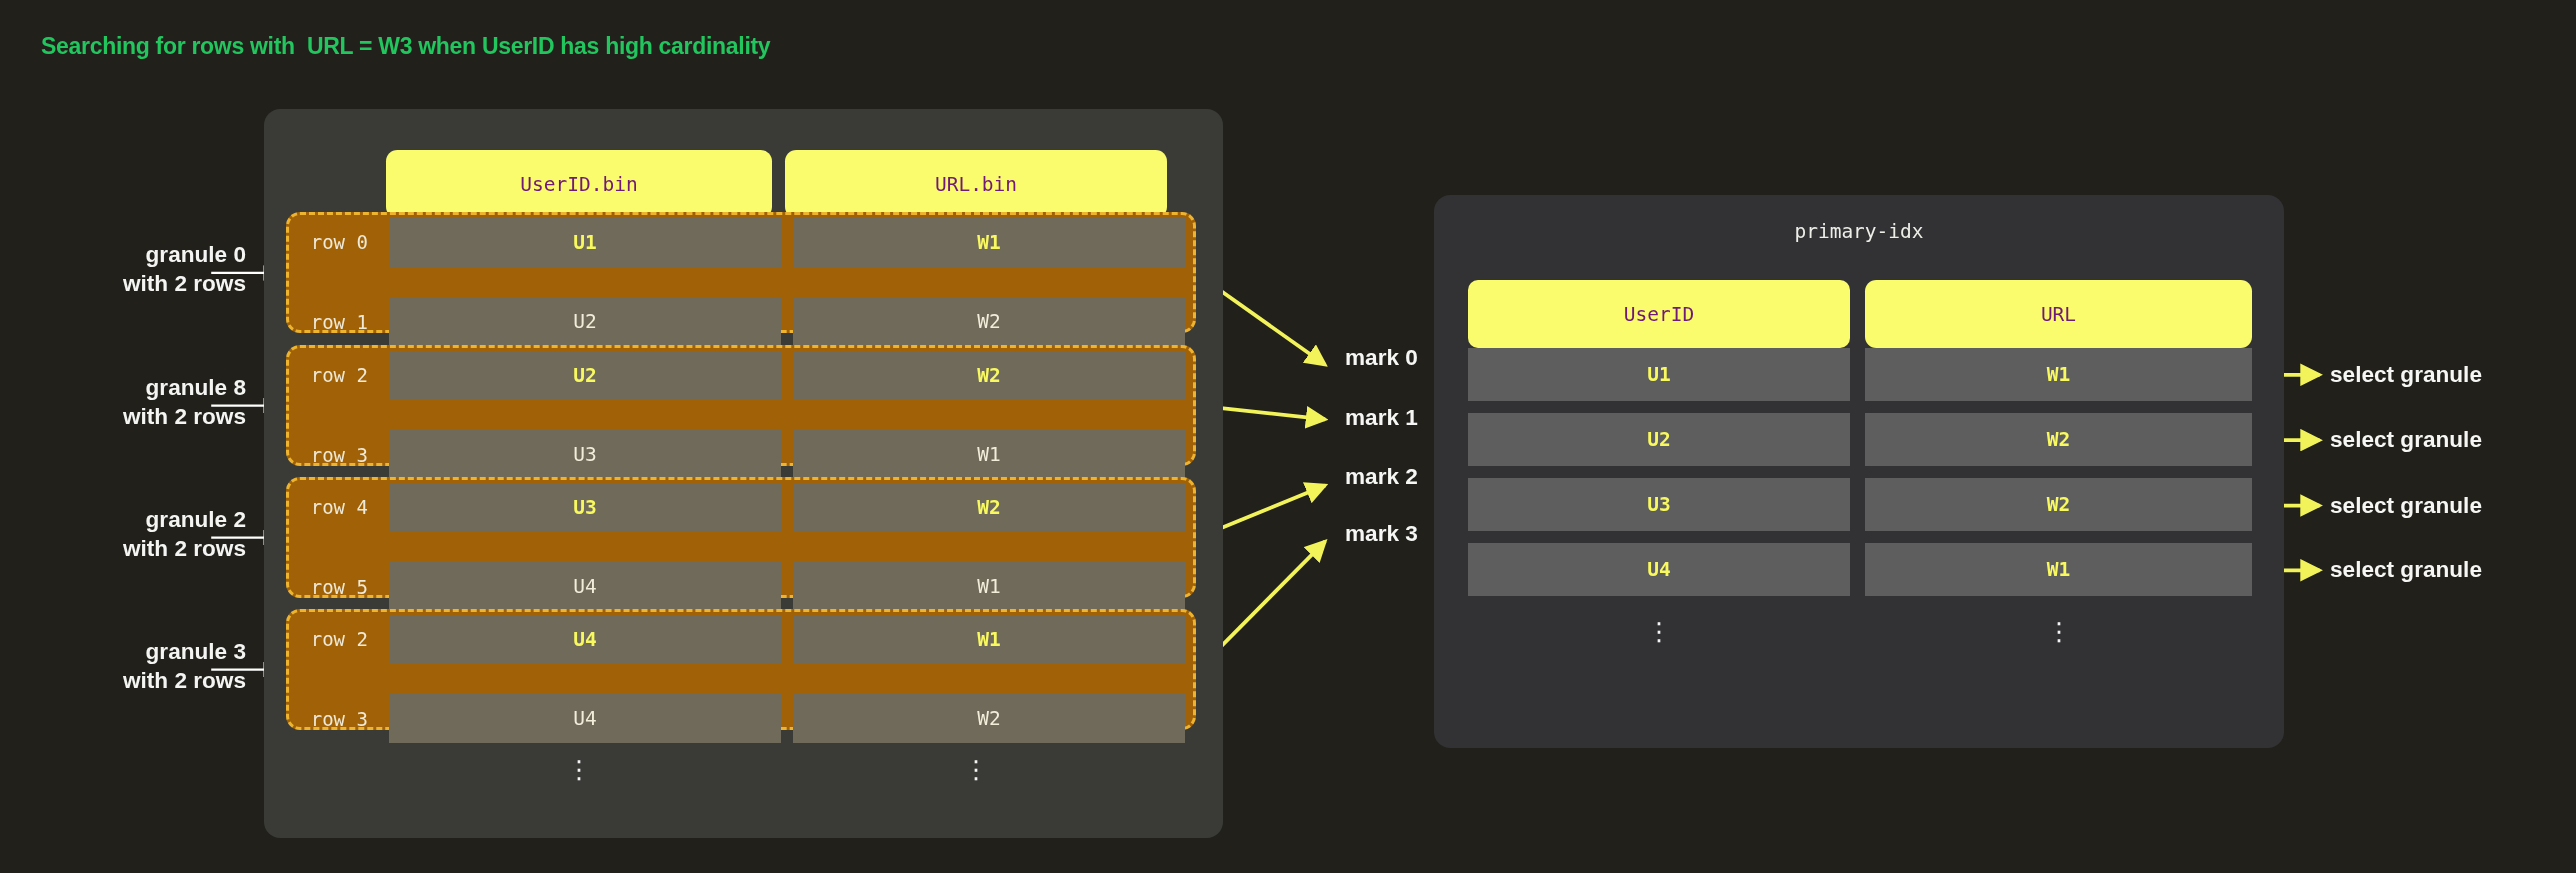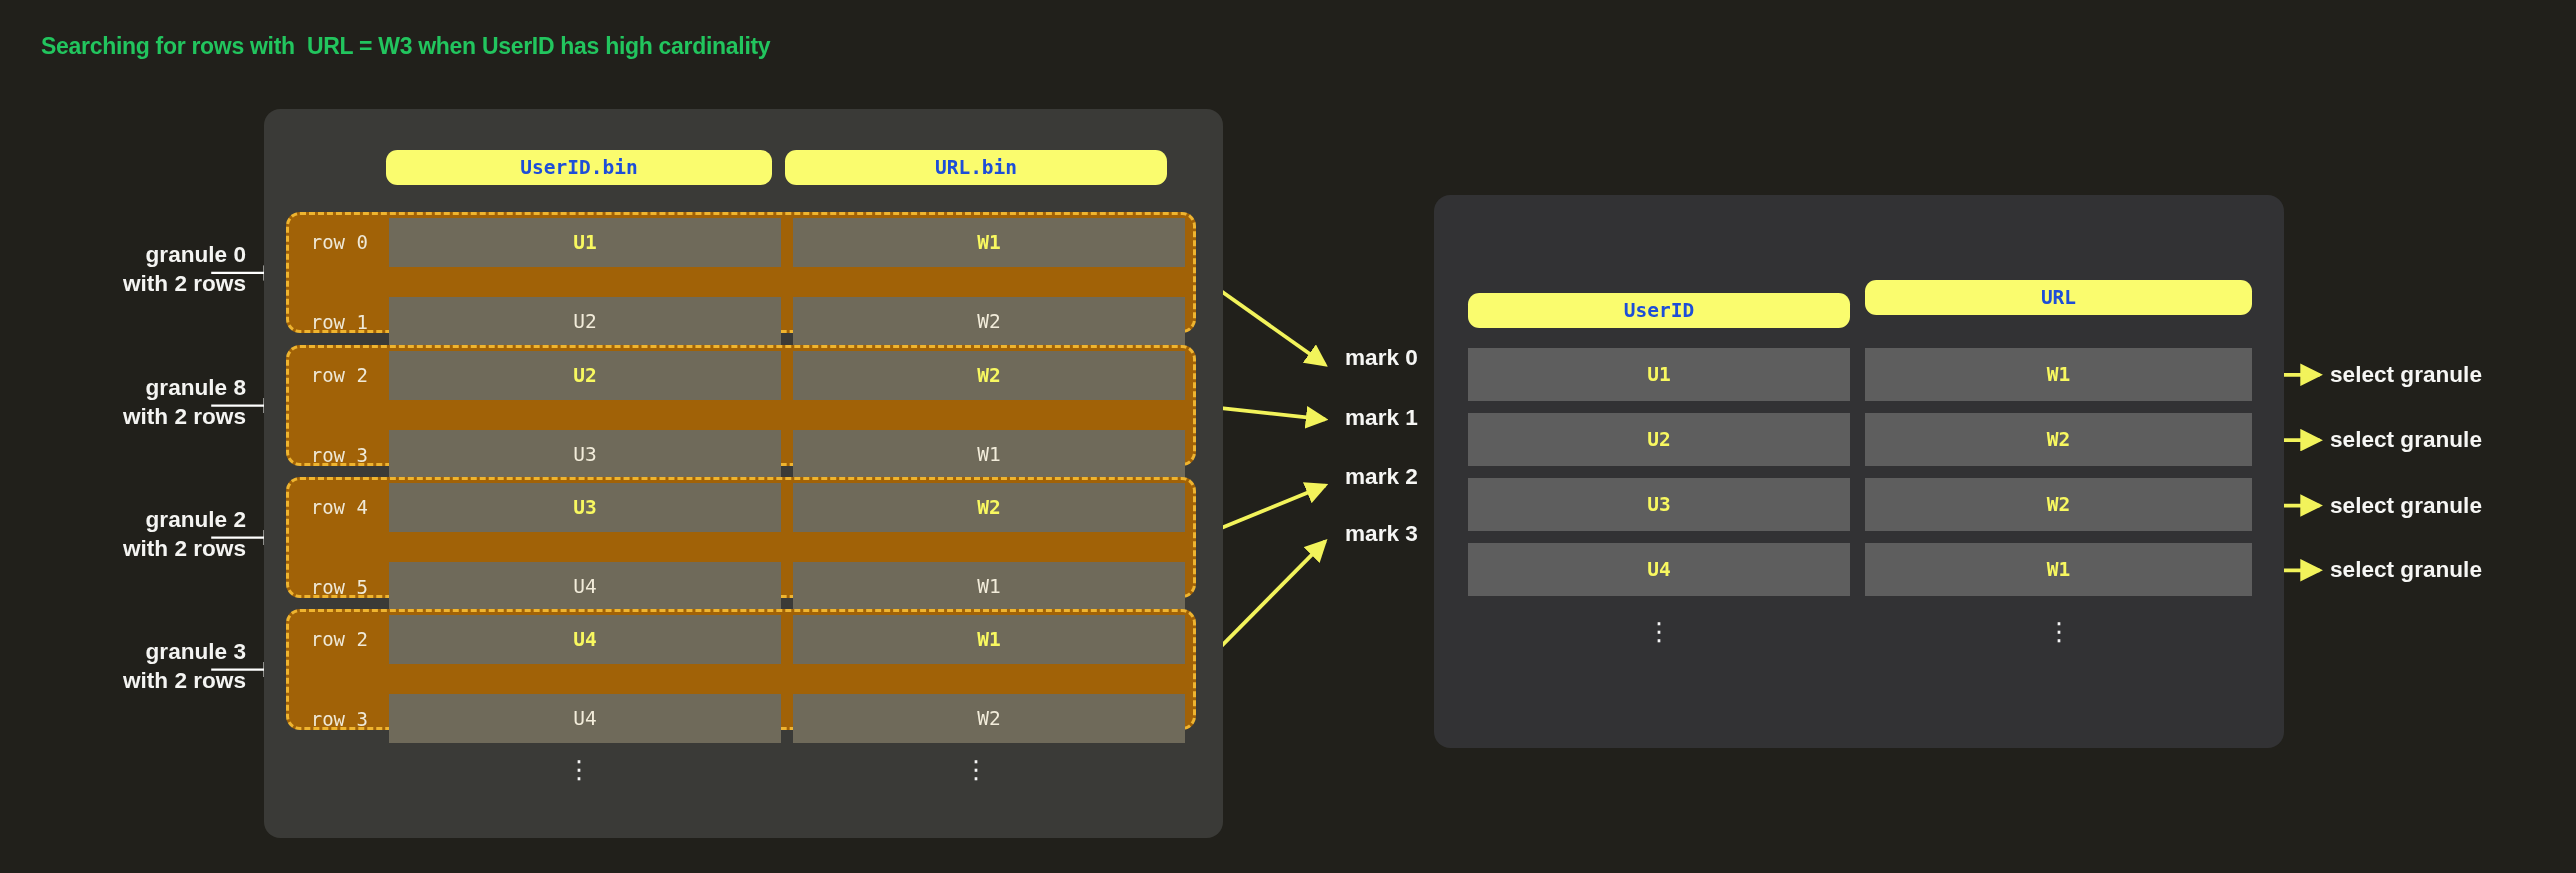"UserID.bin" .pill { color: #1d4ed8 -> #701a75; font-weight: bold -> none; height: 35px -> 68px }
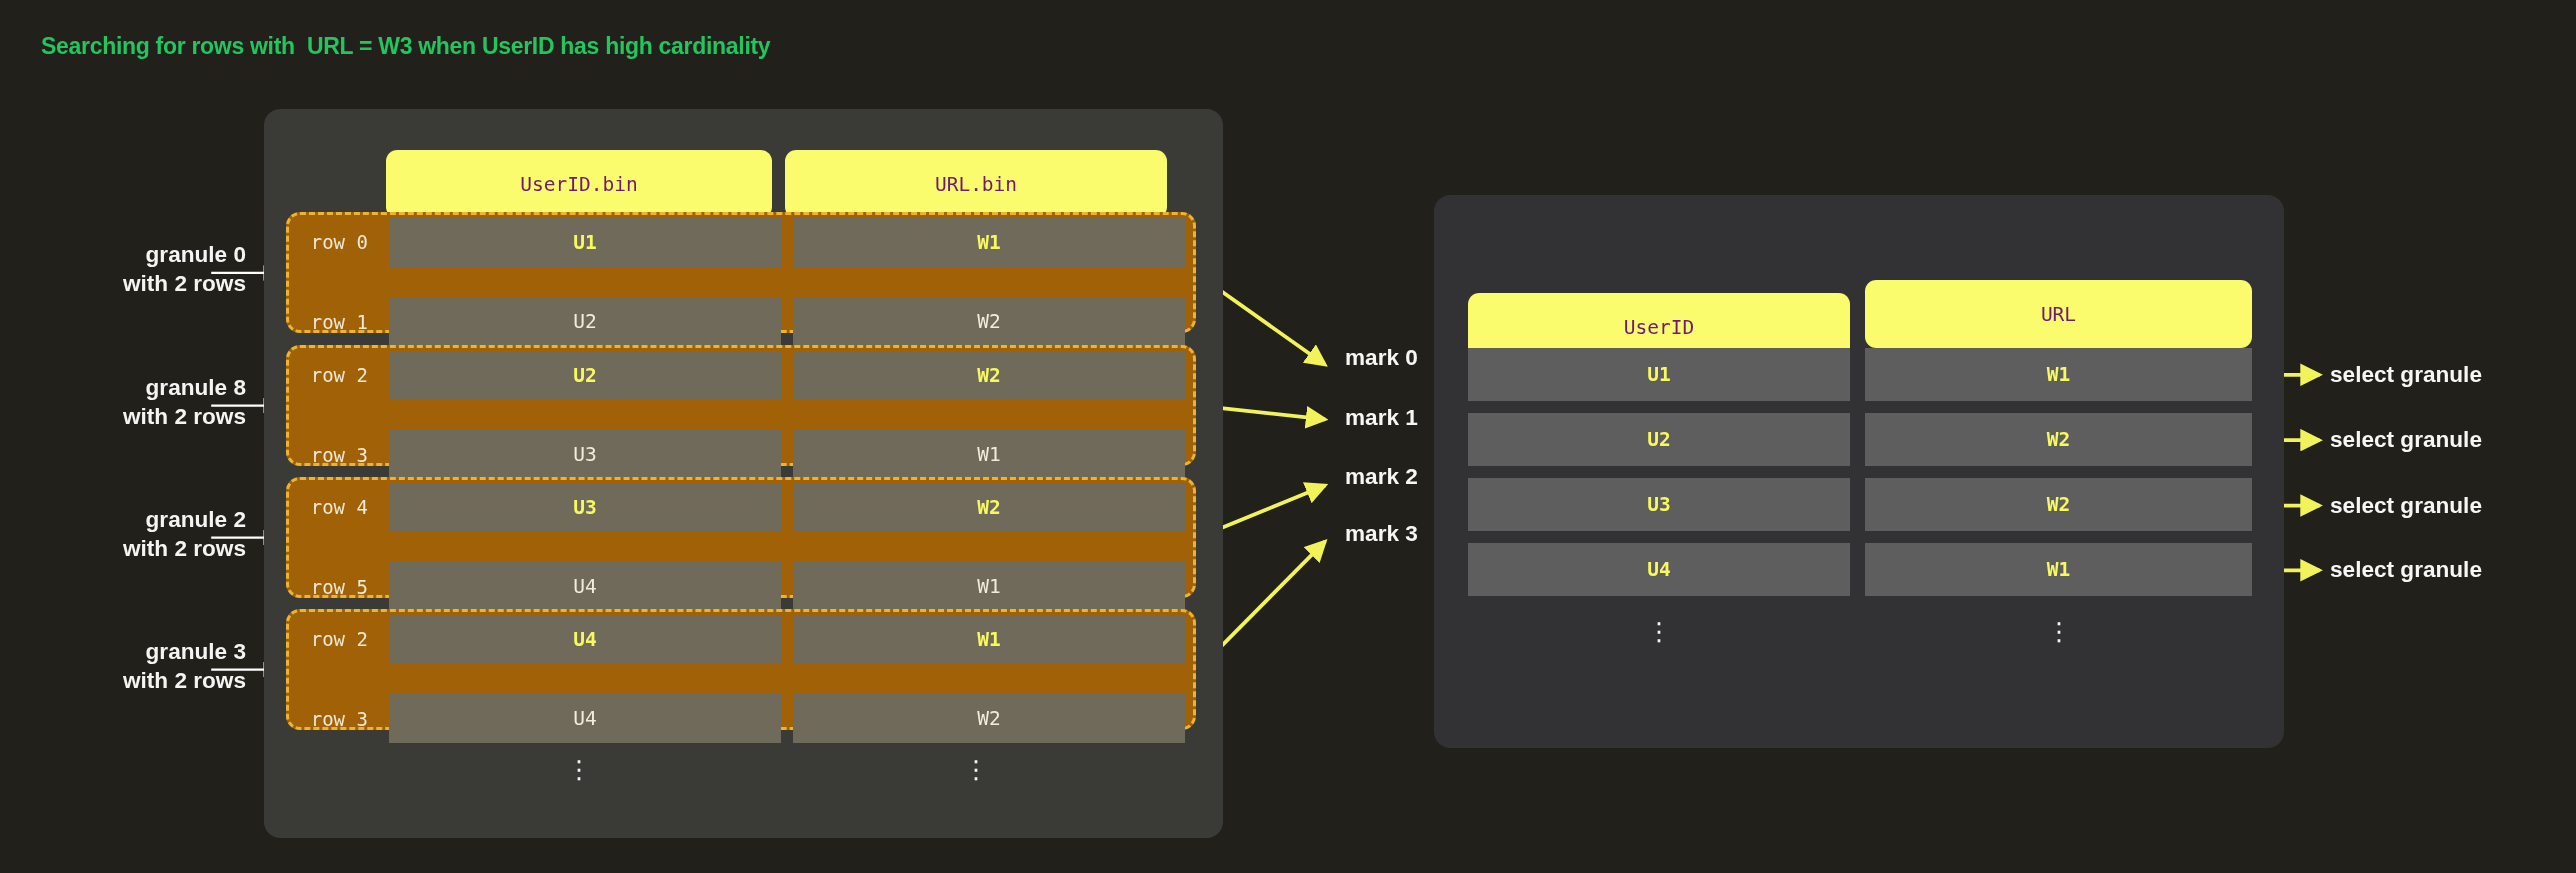"primary-idx" div.idx-title { html: none -> <div>primary-idx</div> }
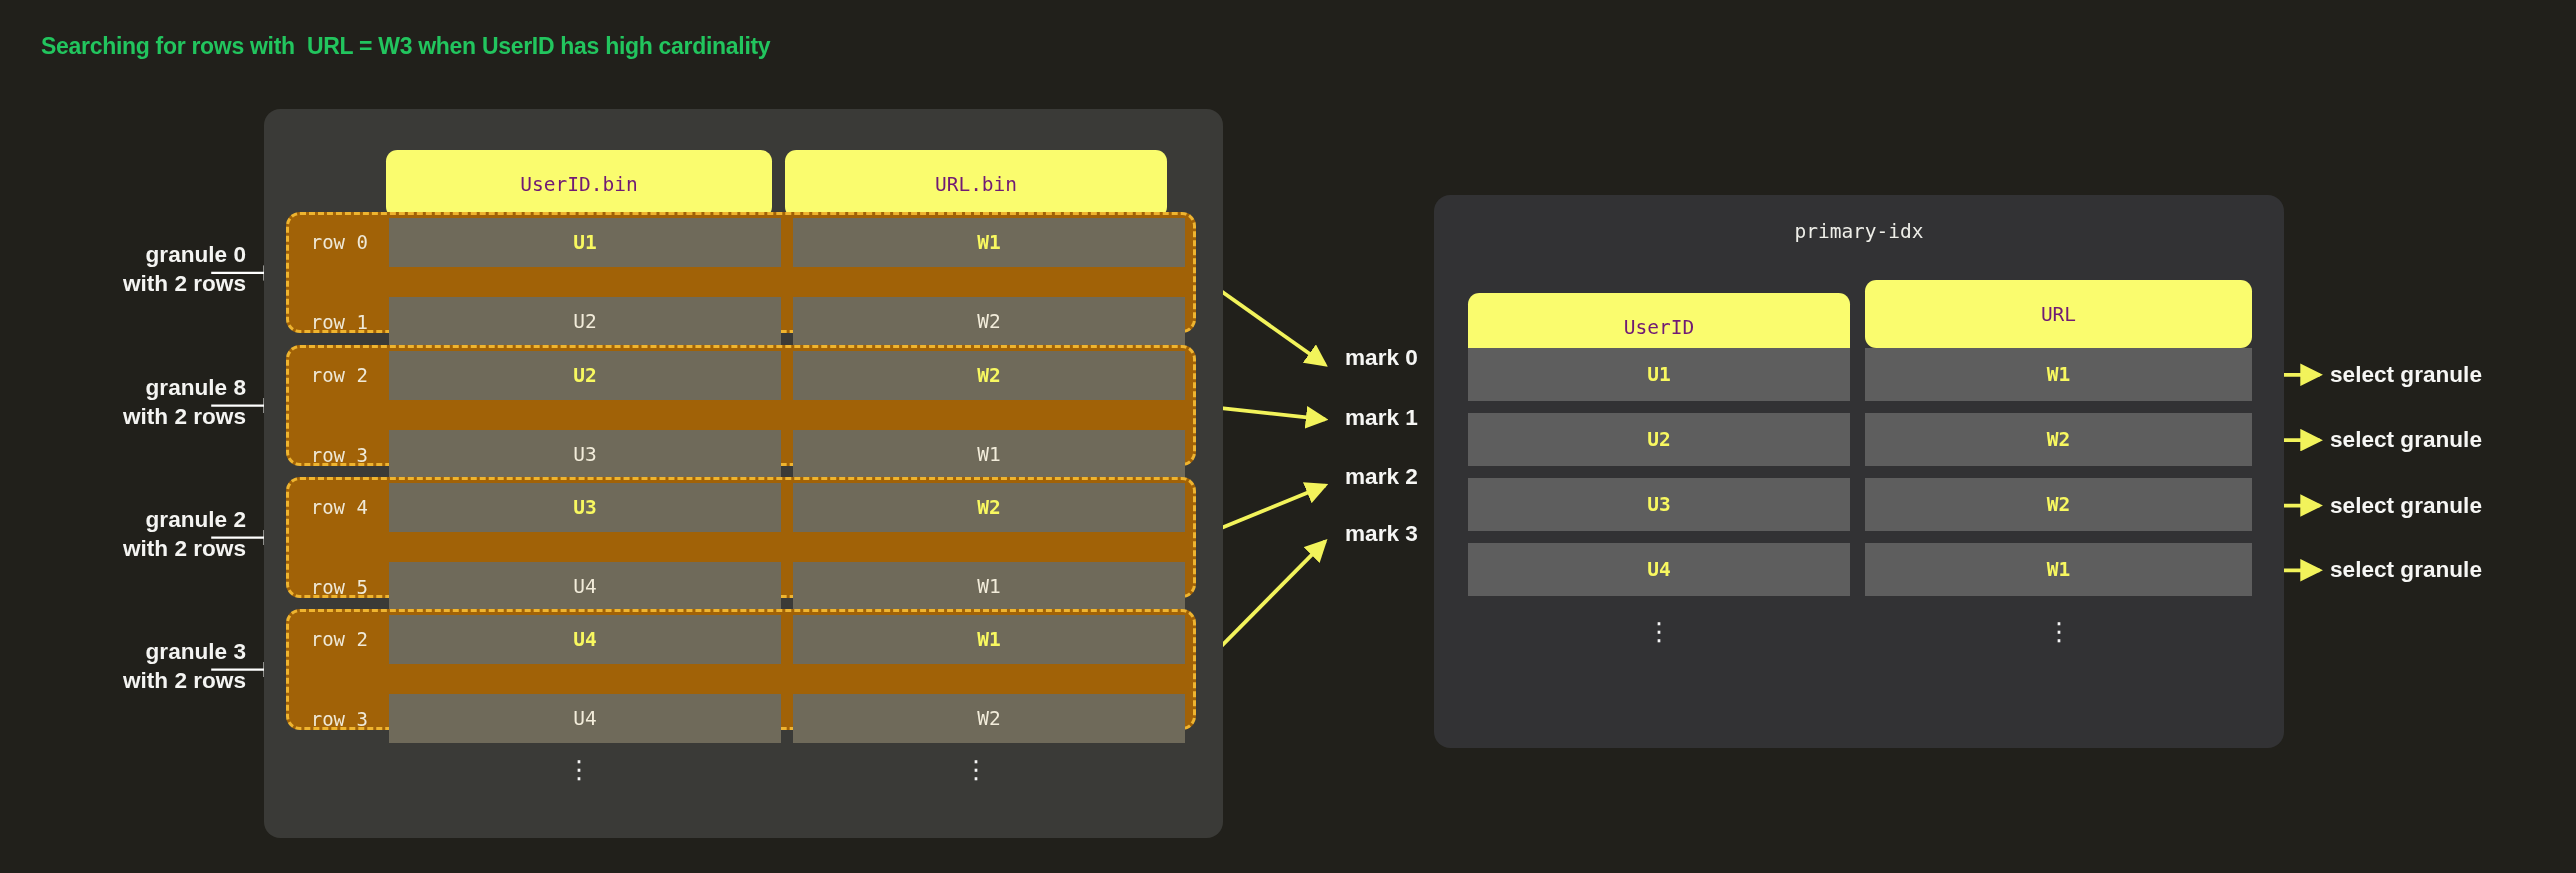"UserID" div.pill { border-radius: none -> 10px; top: 98px -> 85px }
